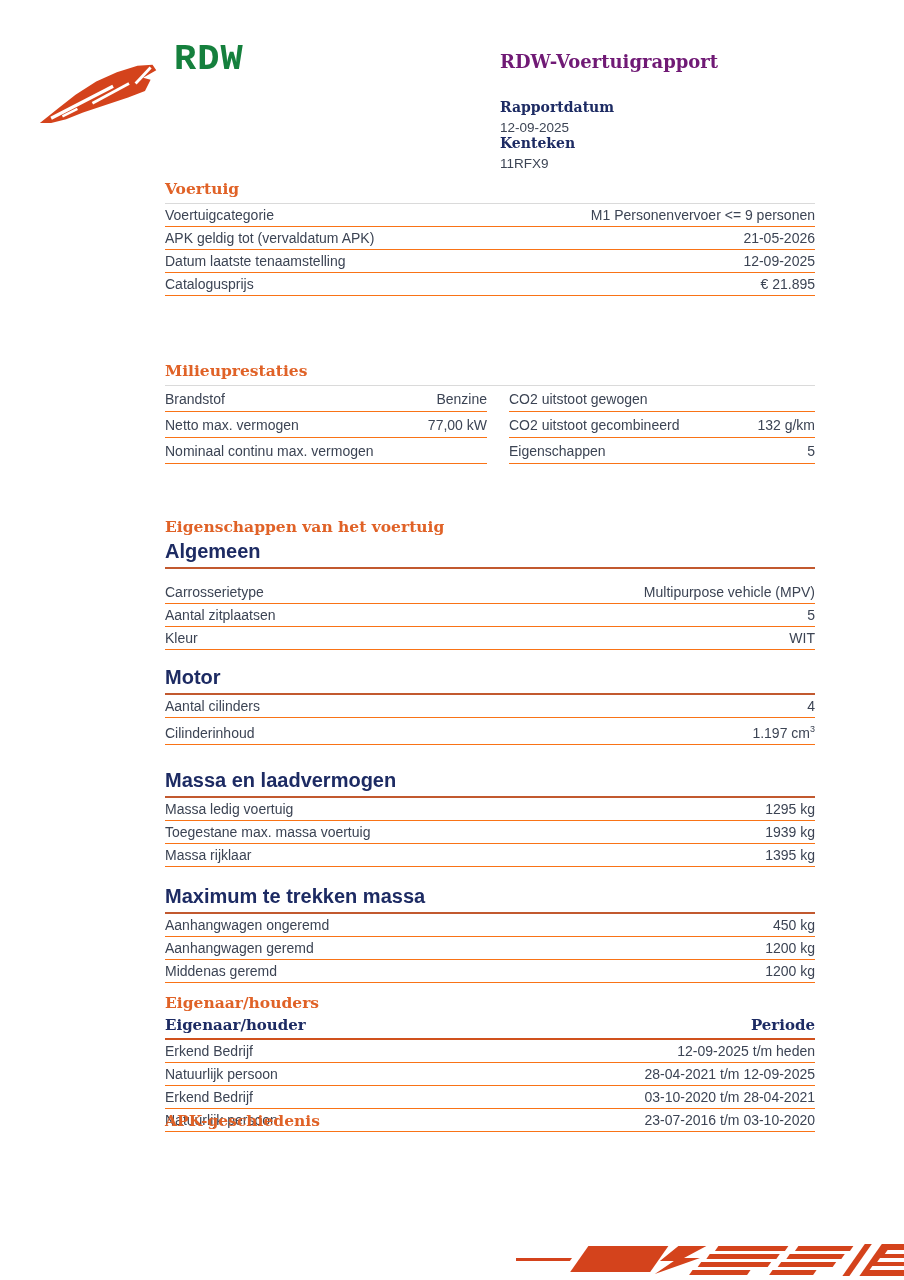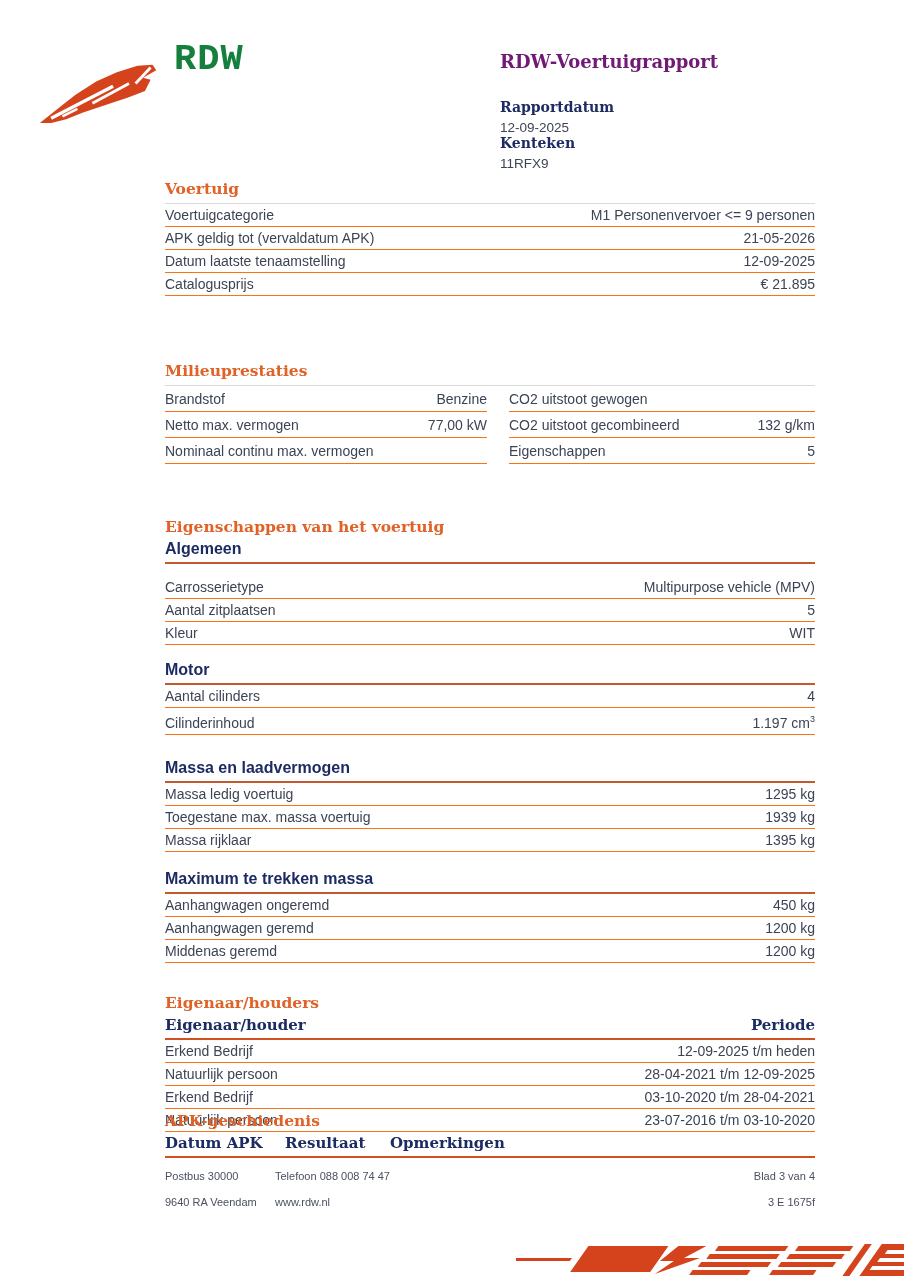"Algemeen" .sub-title { font-size: 16px -> 20px }
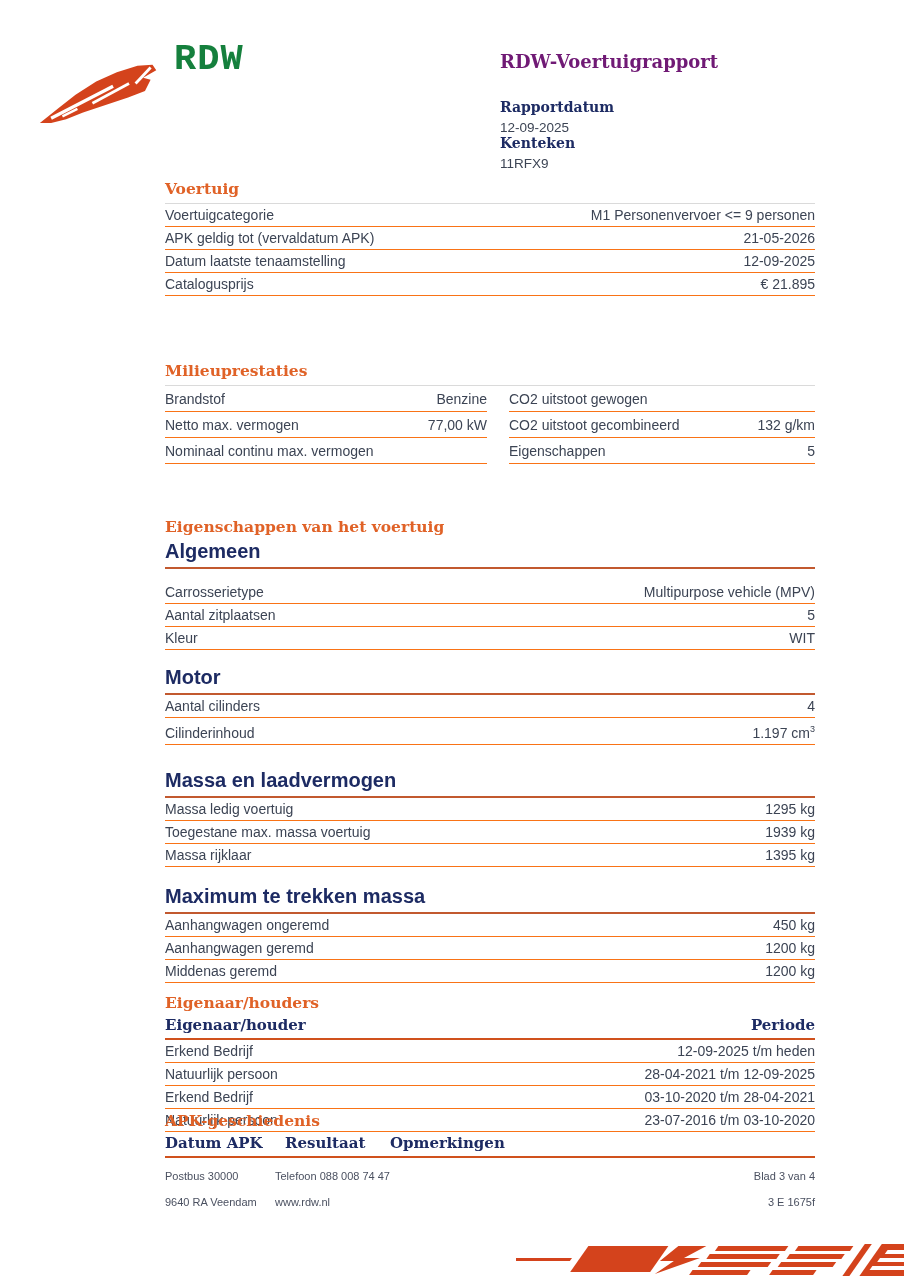"Datum APK" div.table-head { html: <div> <span>Datum APK</span> <span>Resultaat</span> <span>Opmerkingen</span> </div> -> none }
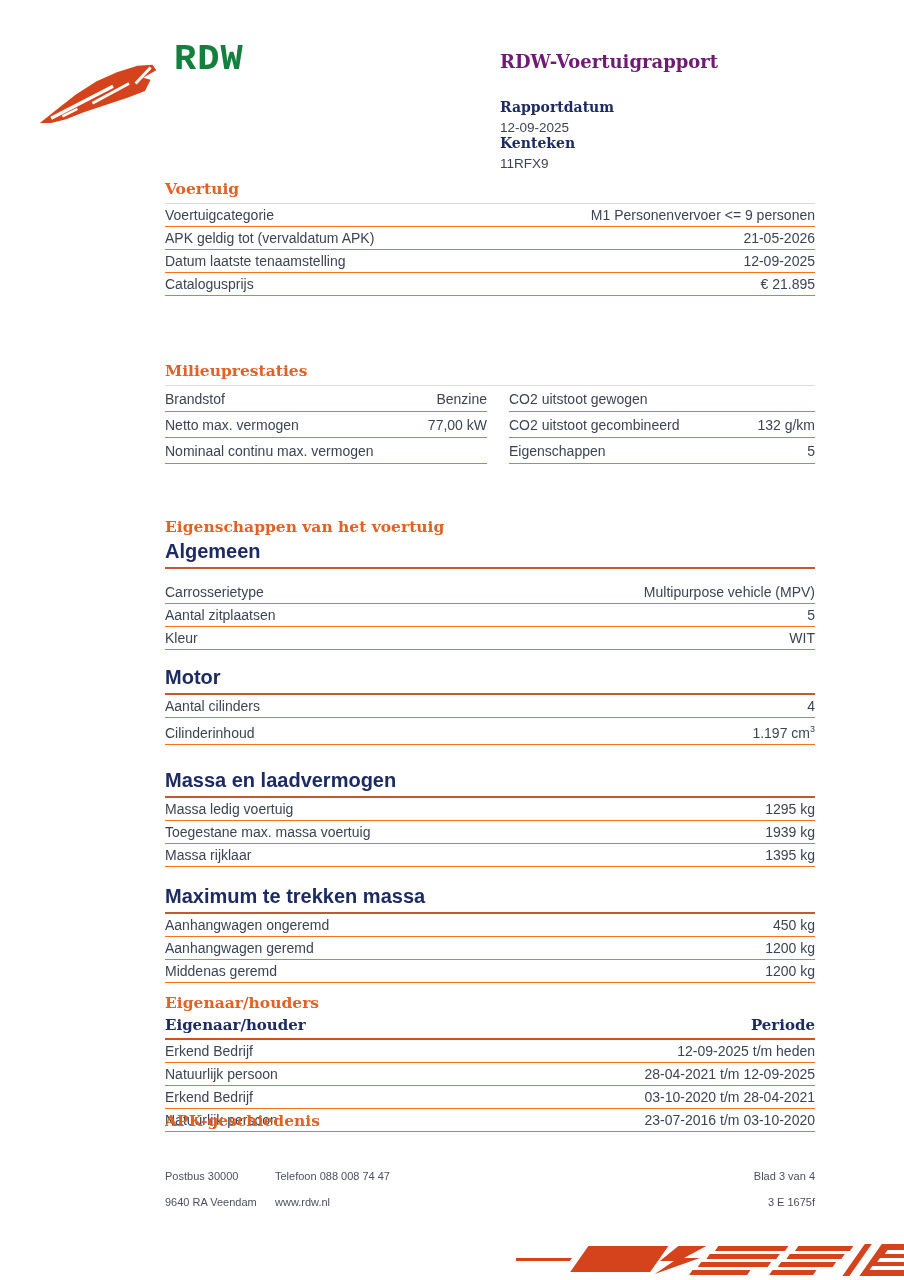"Postbus 30000" section.content { html: <section> <div> <span>Postbus 30000</span> <span>Telefoon 088 008 74 47</span> <span>Blad 3 van 4</span> </div> <div> <span>9640 RA Veendam</span> <span>www.rdw.nl</span> <span>3 E 1675f</span> </div> </section> -> none }
